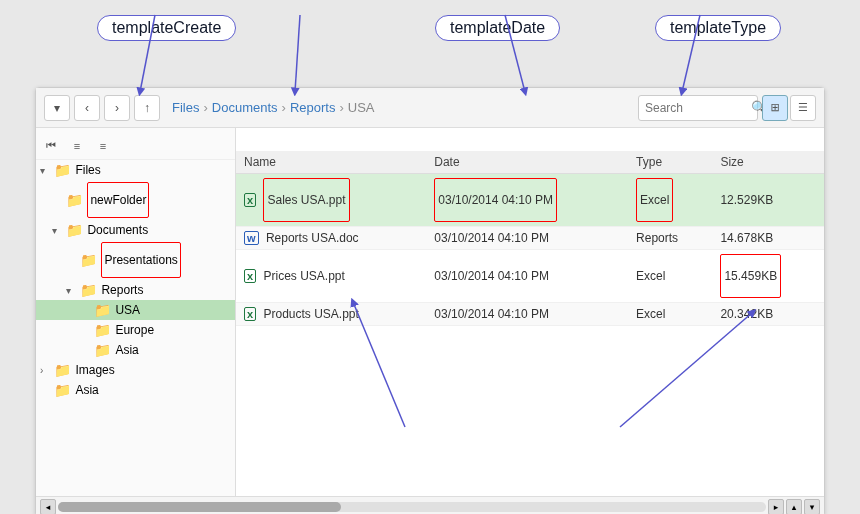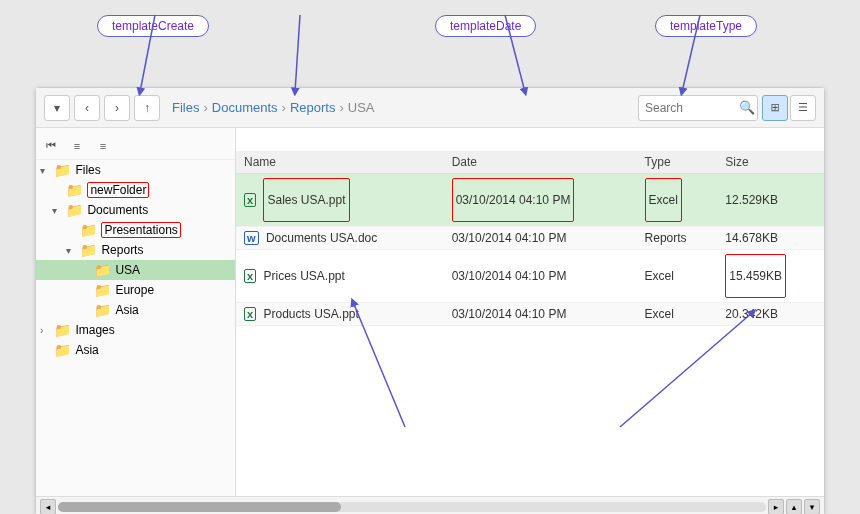"templateCreate" .bubble { color: #6d28d9 -> #0f172a; font-size: 12px -> 16px }
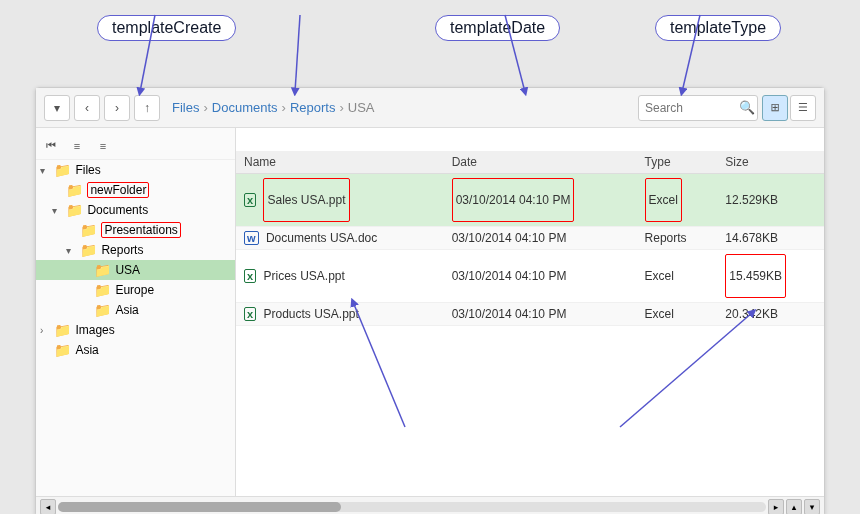"Search" .search-box { gap: 4px -> 16px }
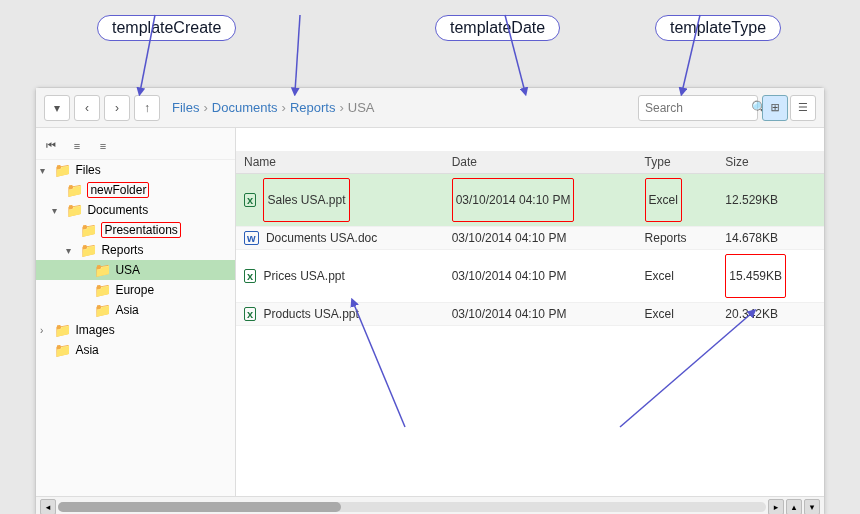"newFolder" .tree-label.red-outline { padding: 0 2px -> 10px 2px }
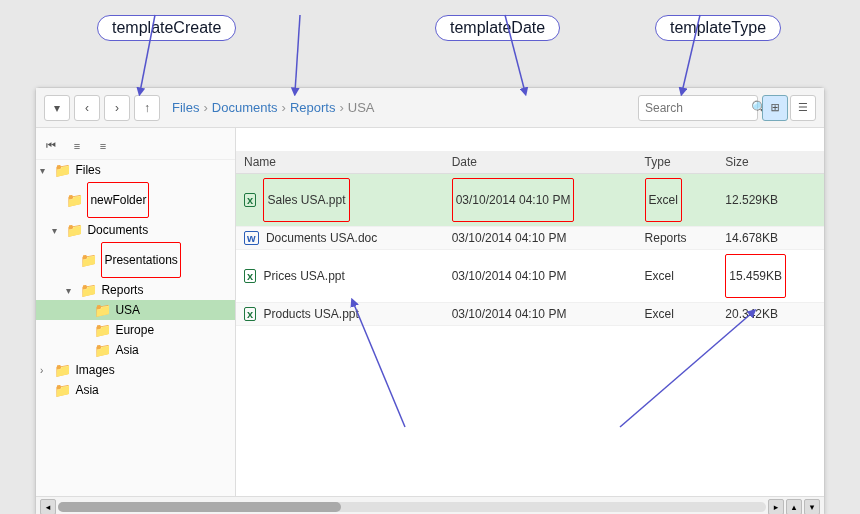"Documents USA.doc" span { text: Documents -> Reports }
